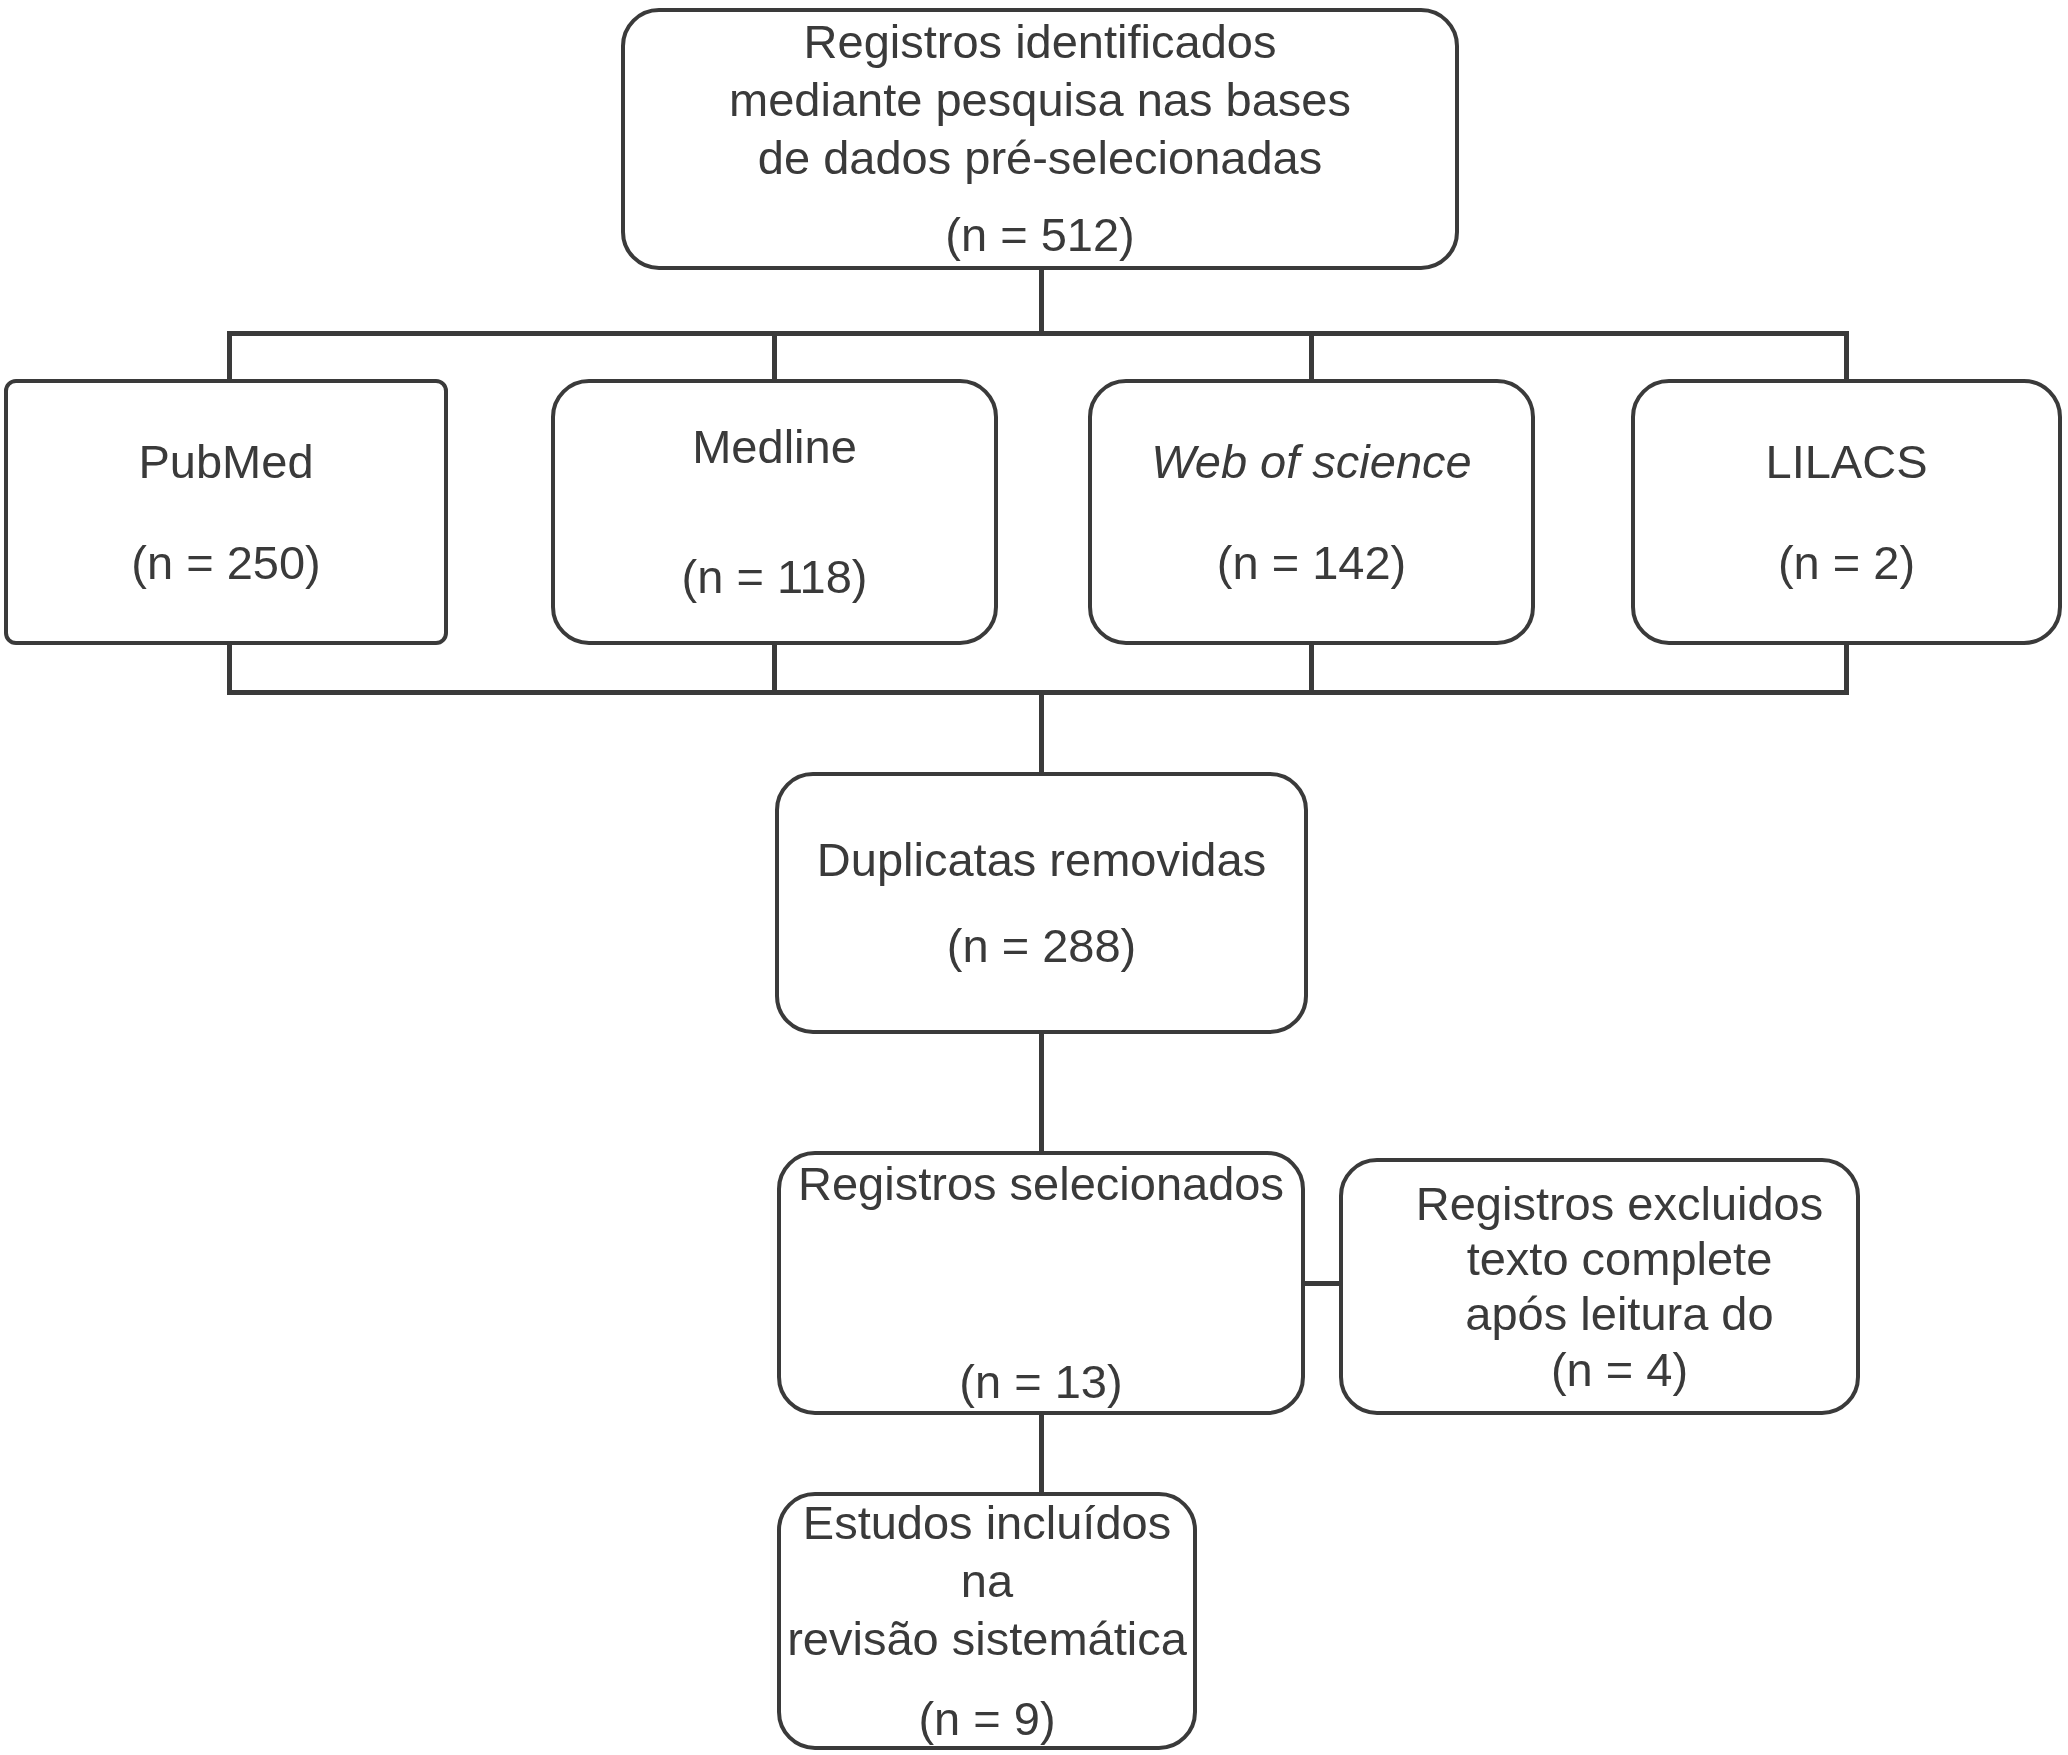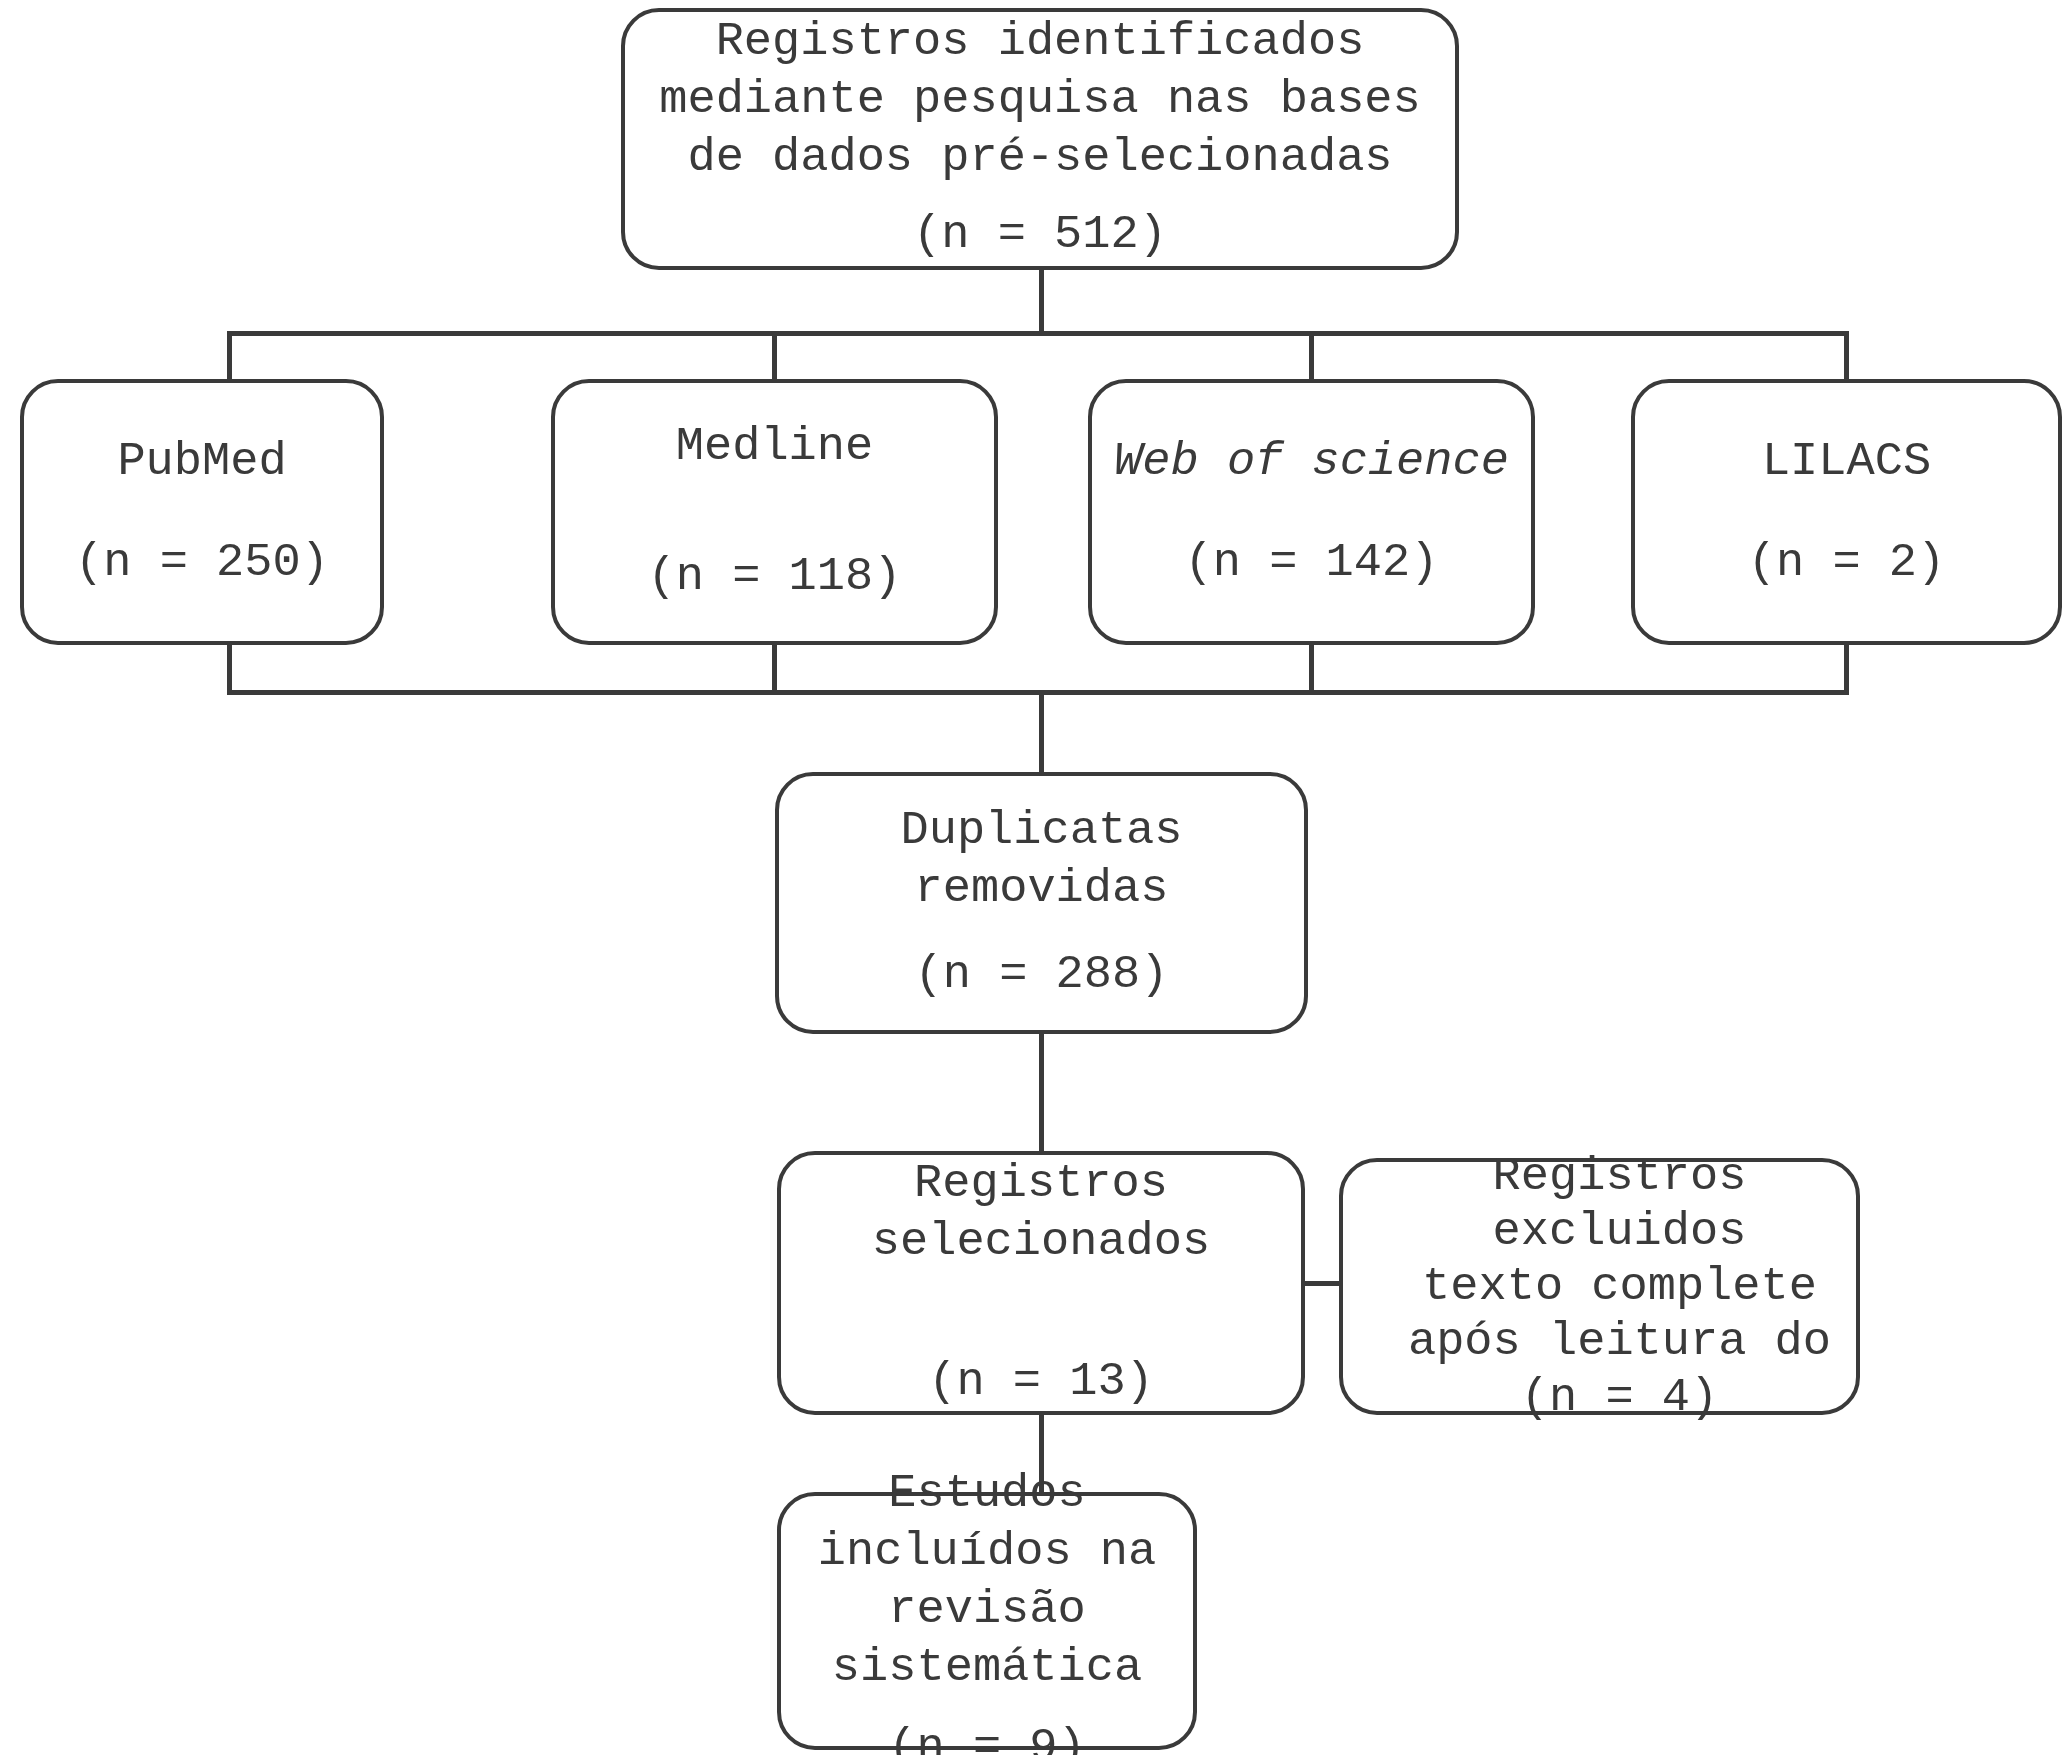"Registros identificados" .canvas { font-family: Liberation Mono, monospace -> Liberation Sans, sans-serif }
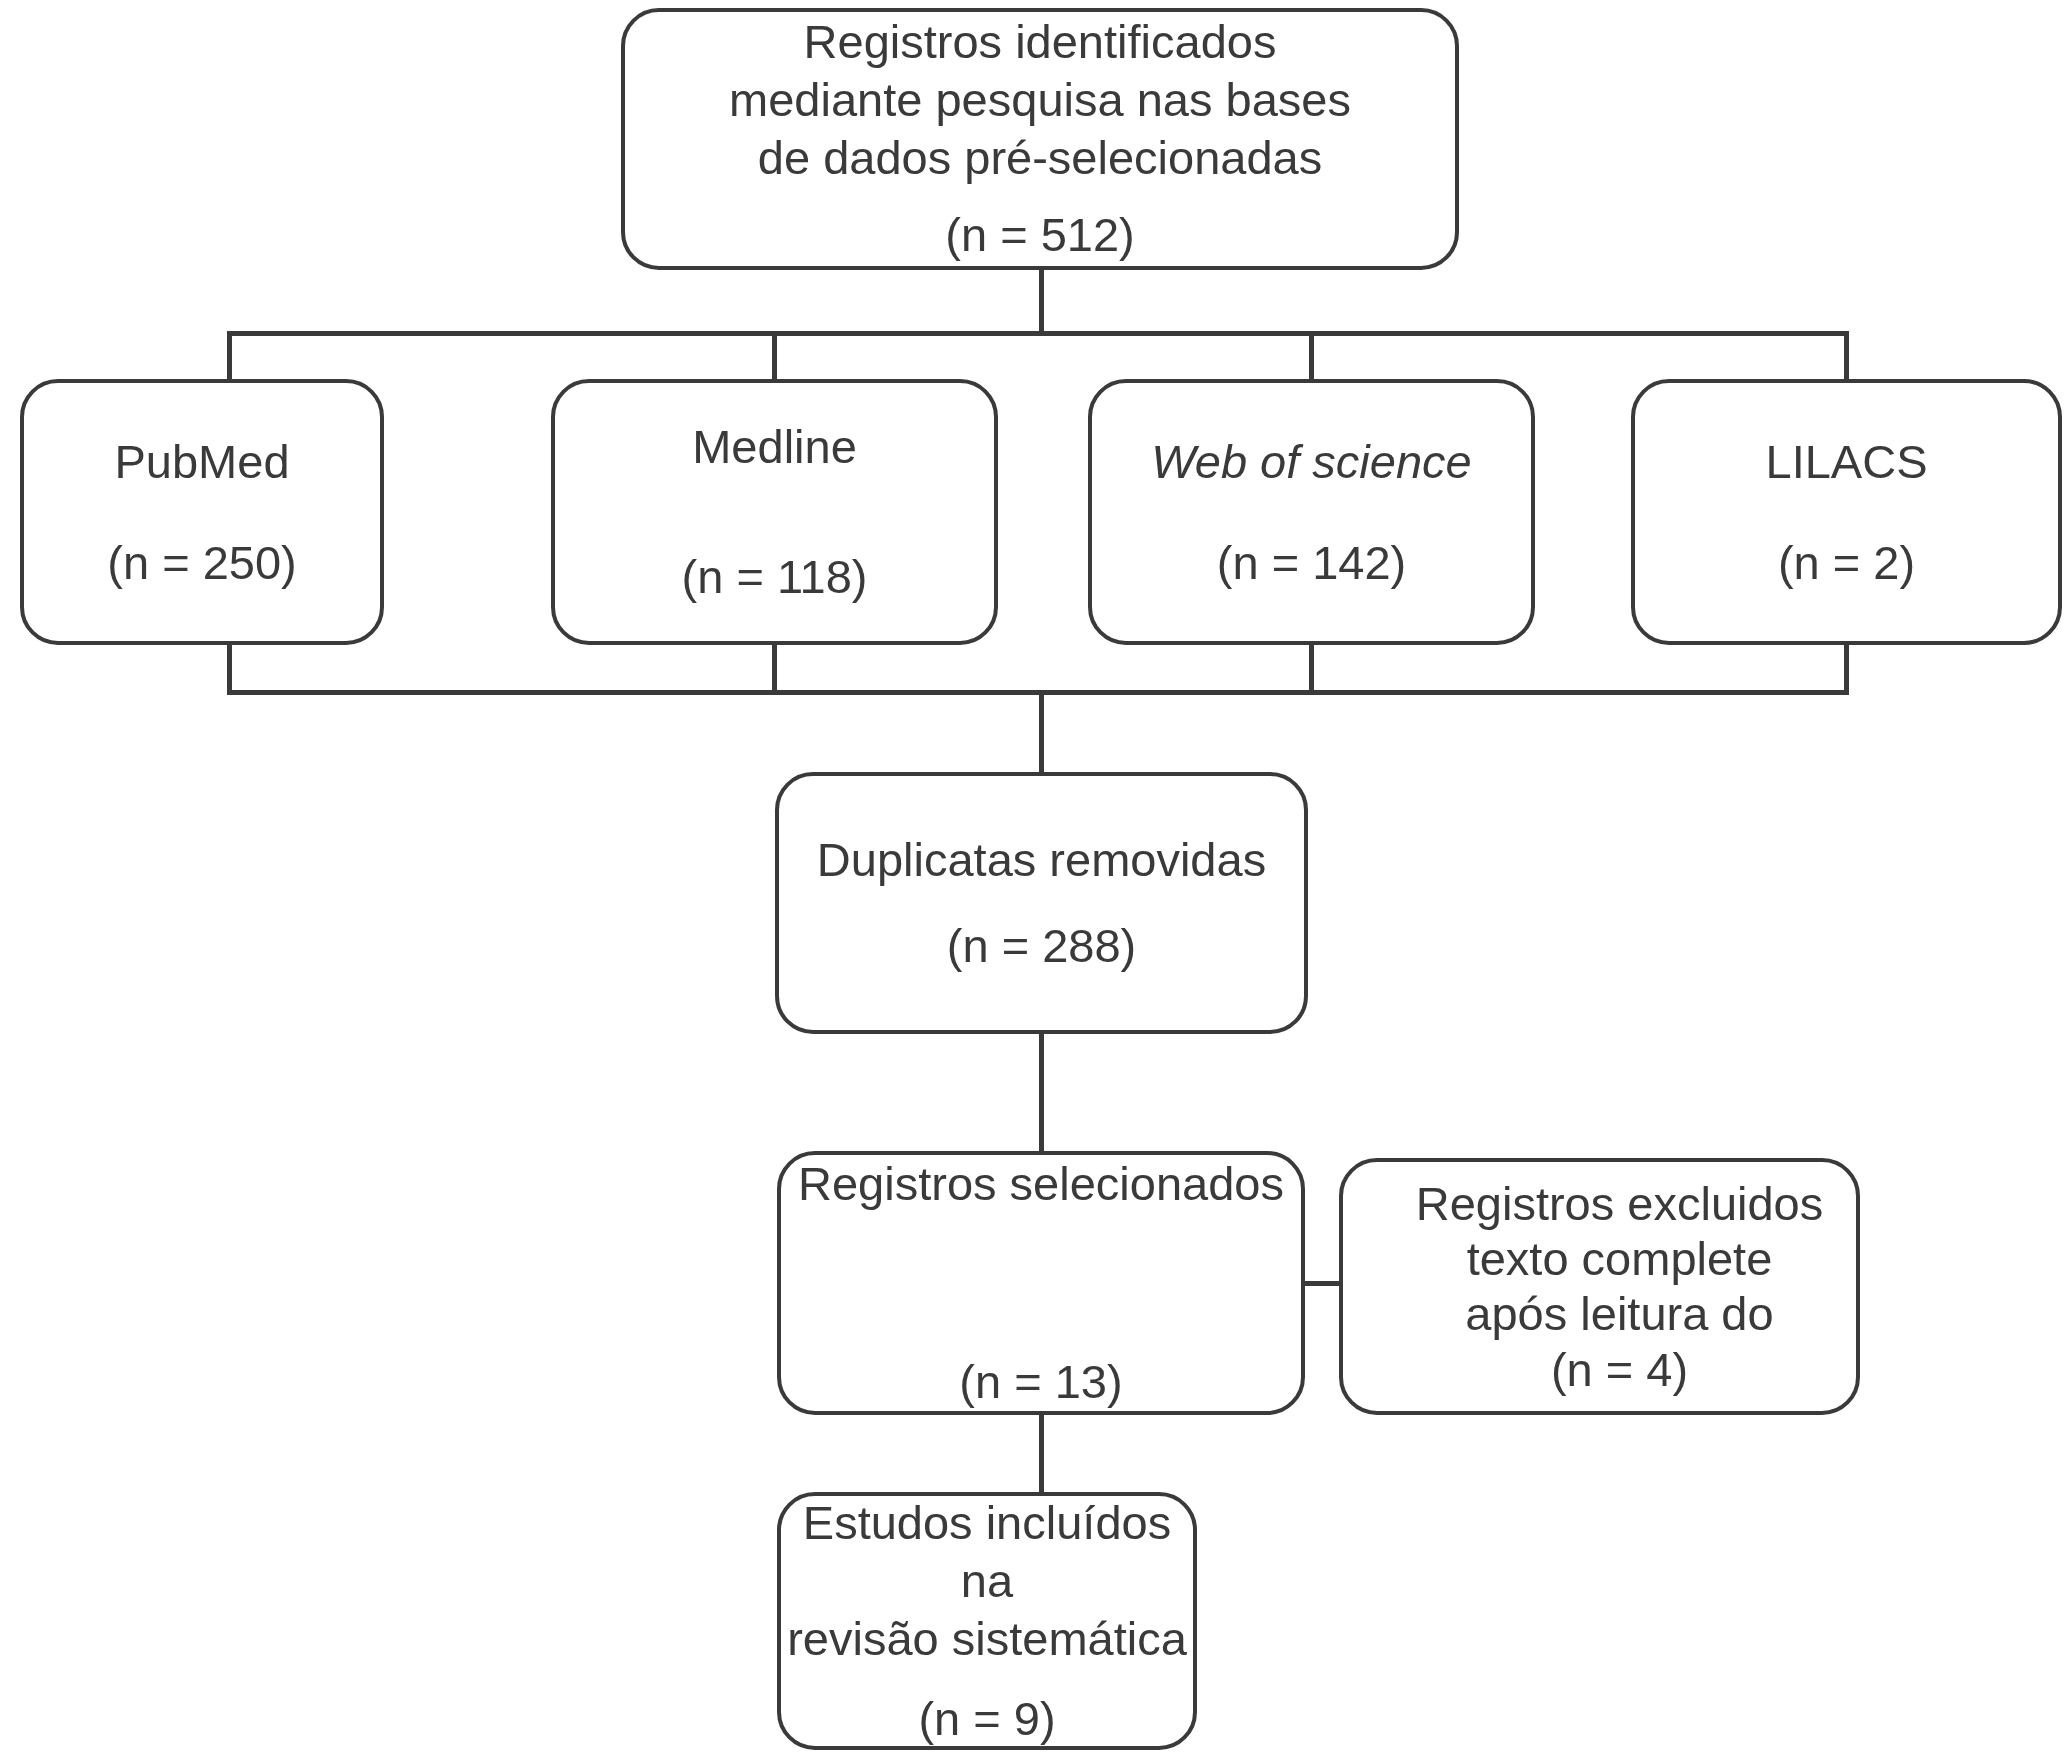"PubMed" #box-pubmed { border-radius: none -> 12px; left: 20px -> 4px; width: 364px -> 444px }
